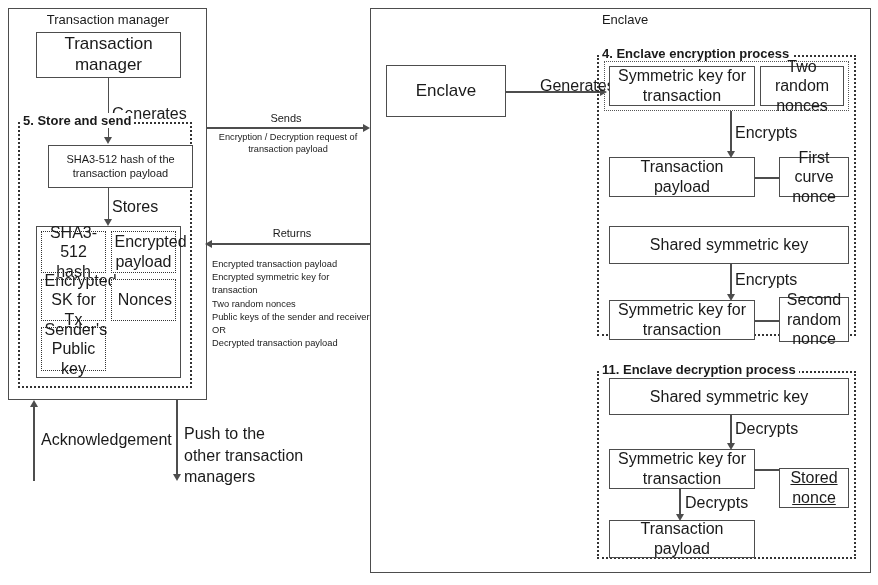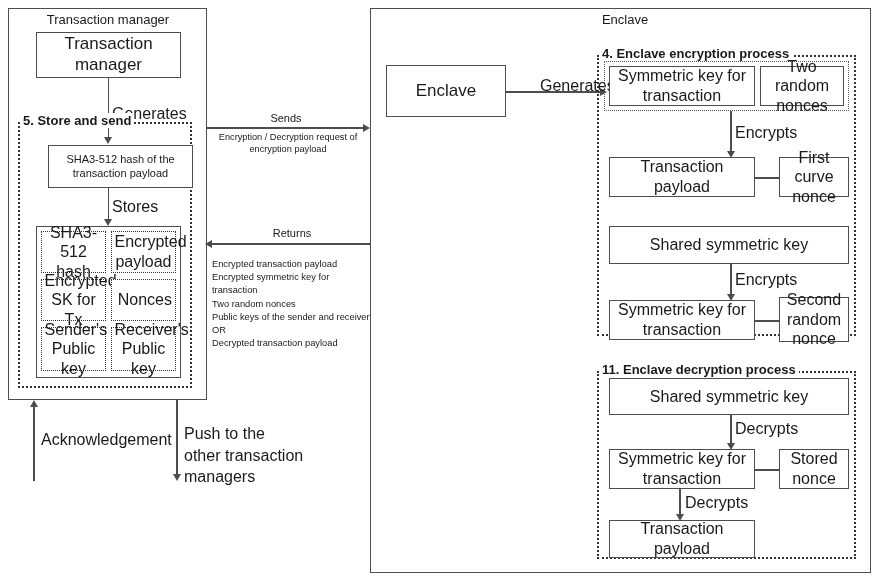"Encryption / Decryption request of" div.abs { text: encryption -> transaction }
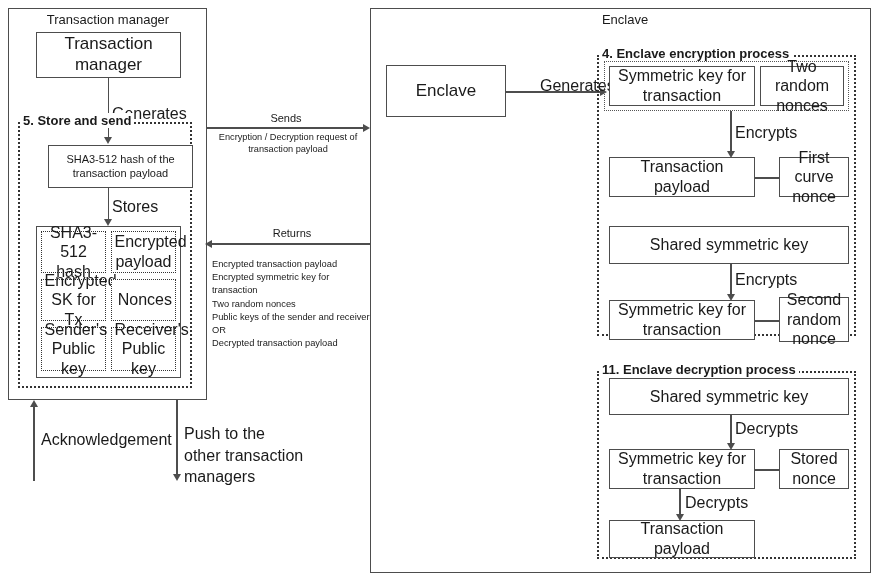"Receiver's Public key" div.abs { html: <div> <span>Receiver's Public key</span> </div> -> none }
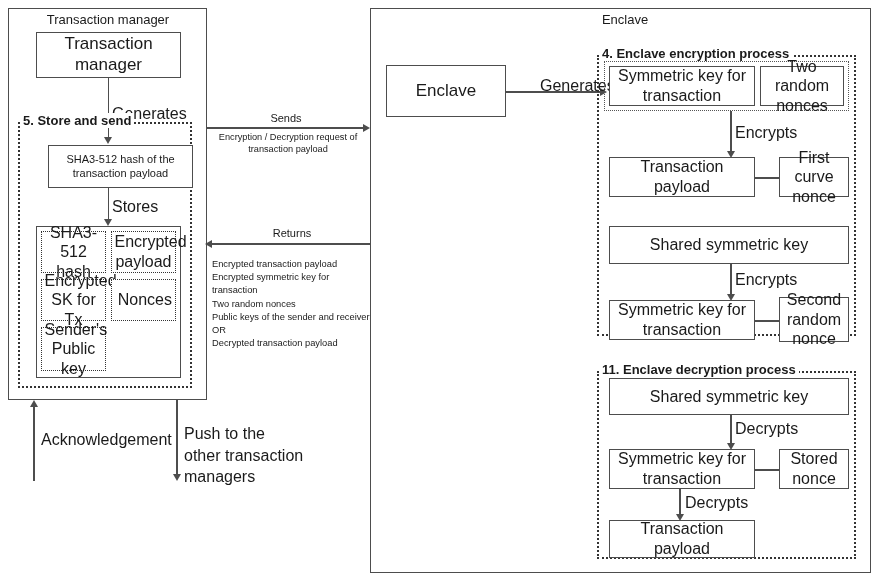"Stored nonce" div.abs { text-decoration: none -> underline; top: 449px -> 468px }
